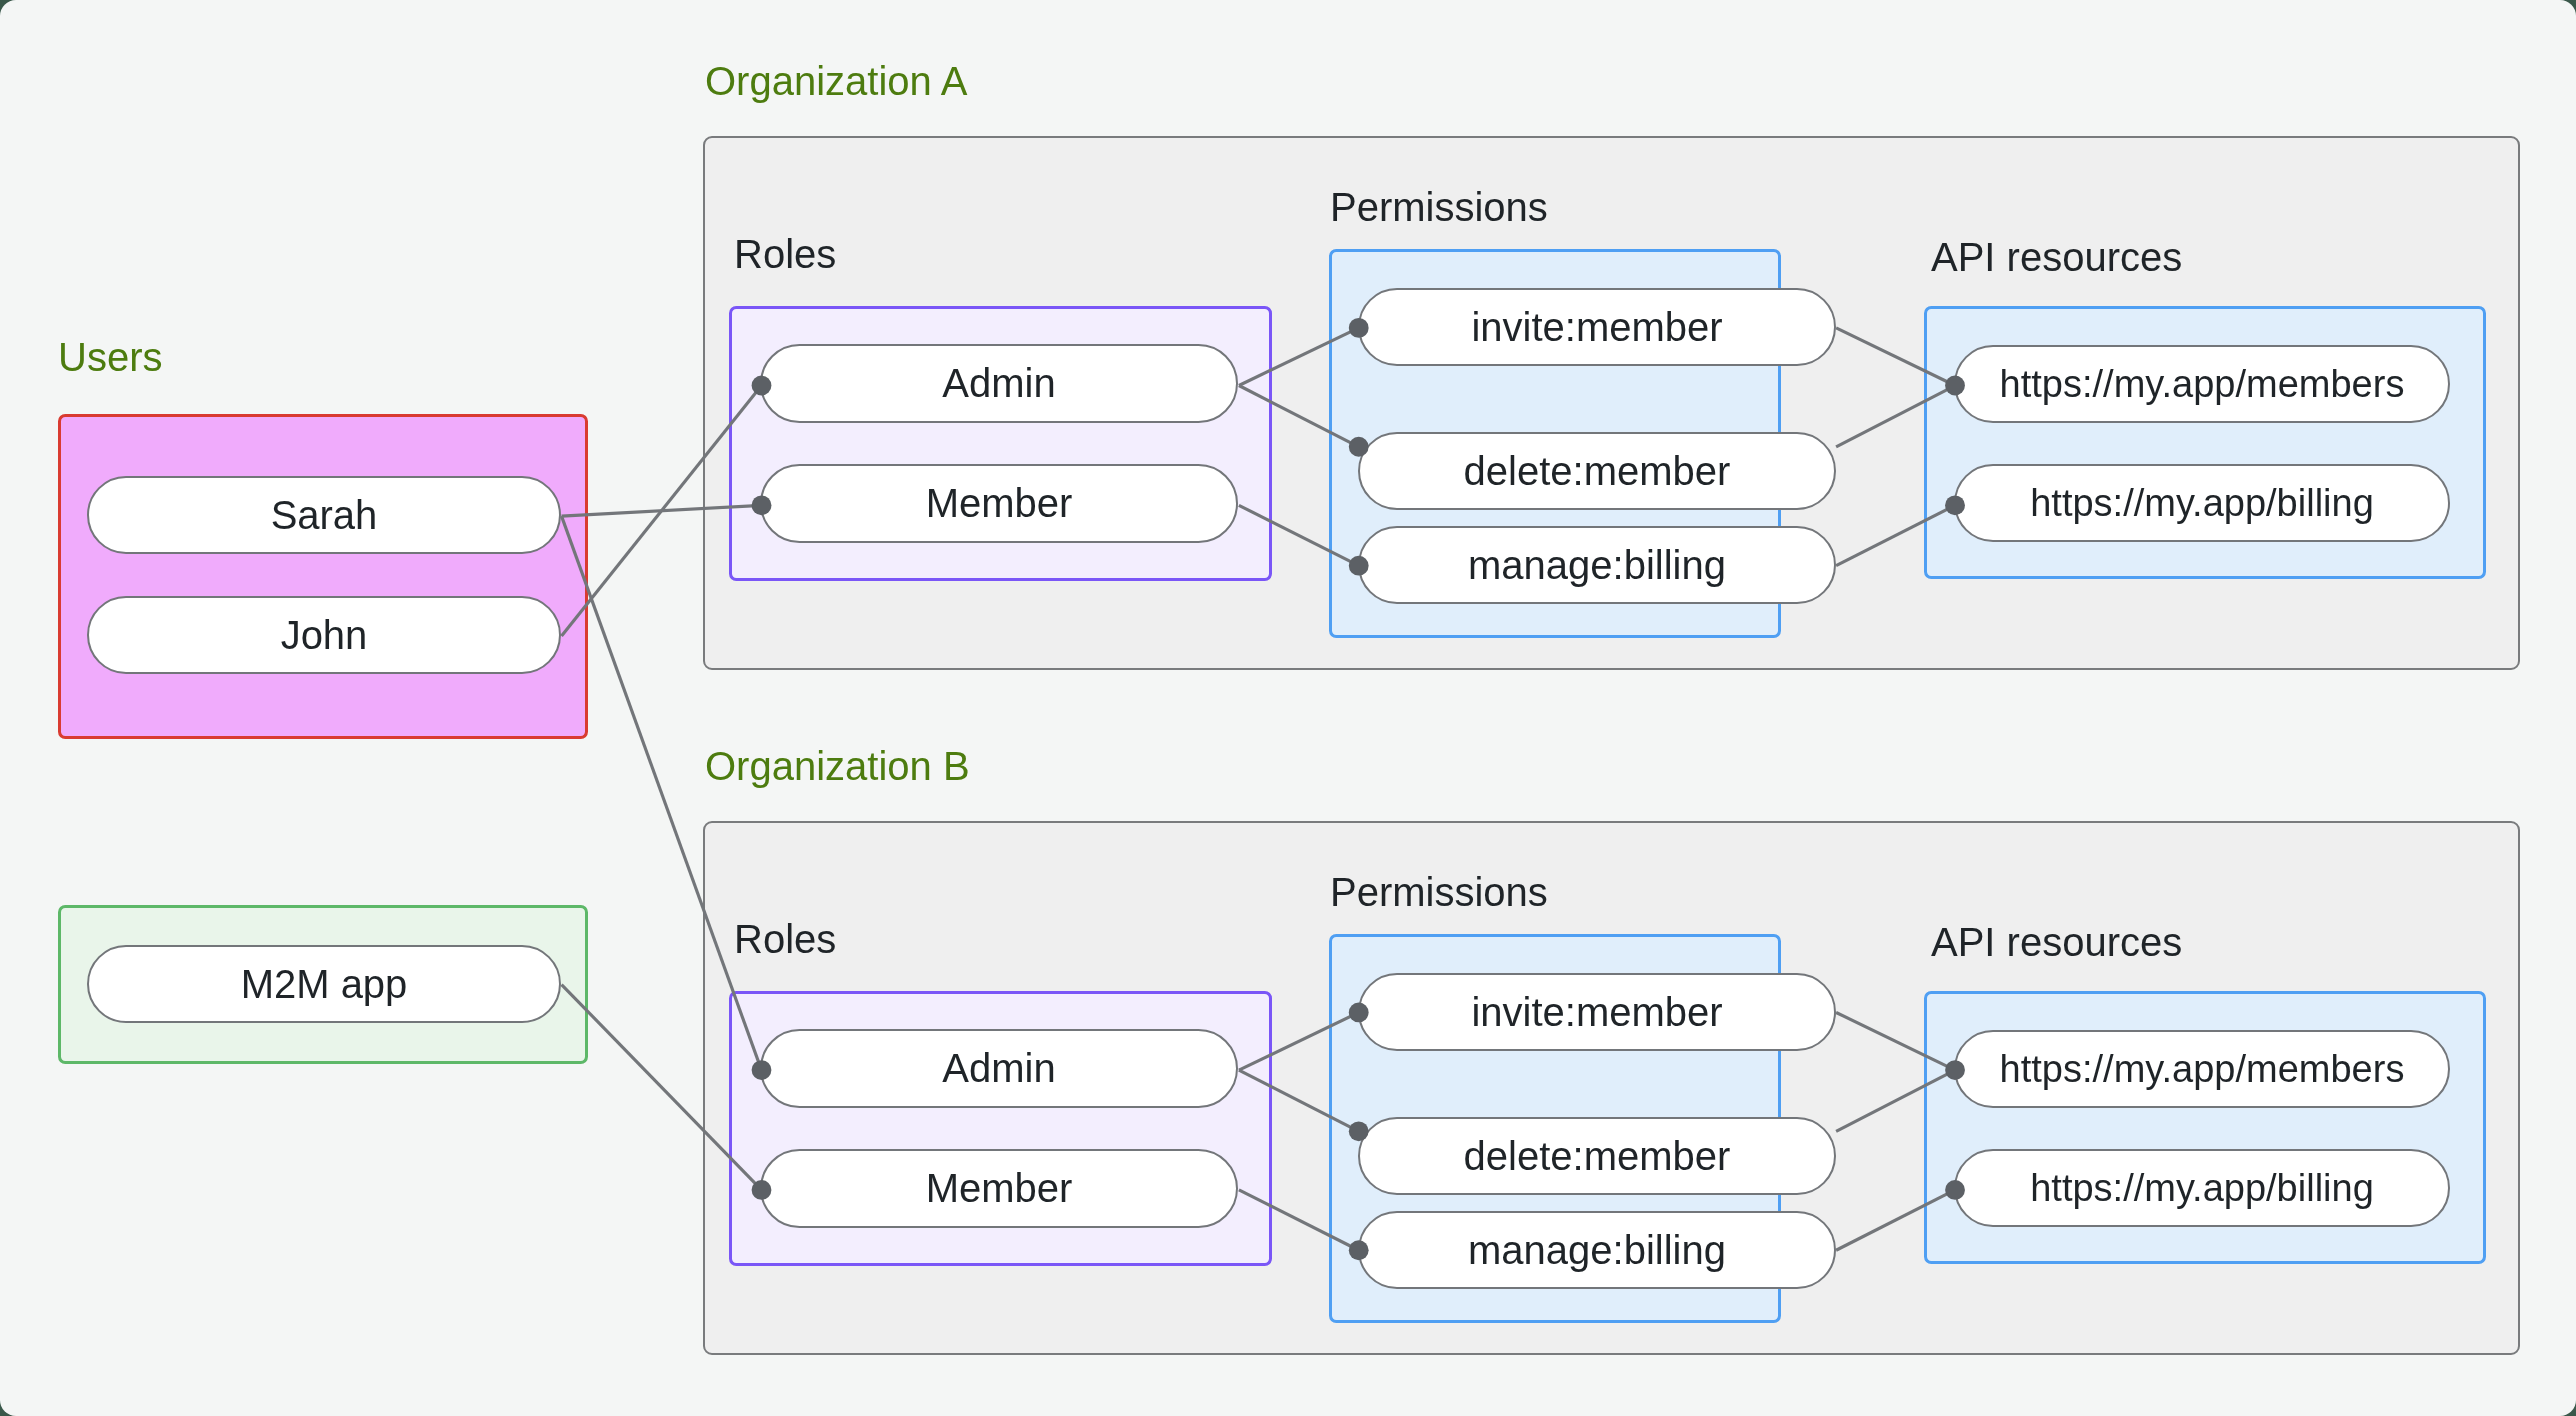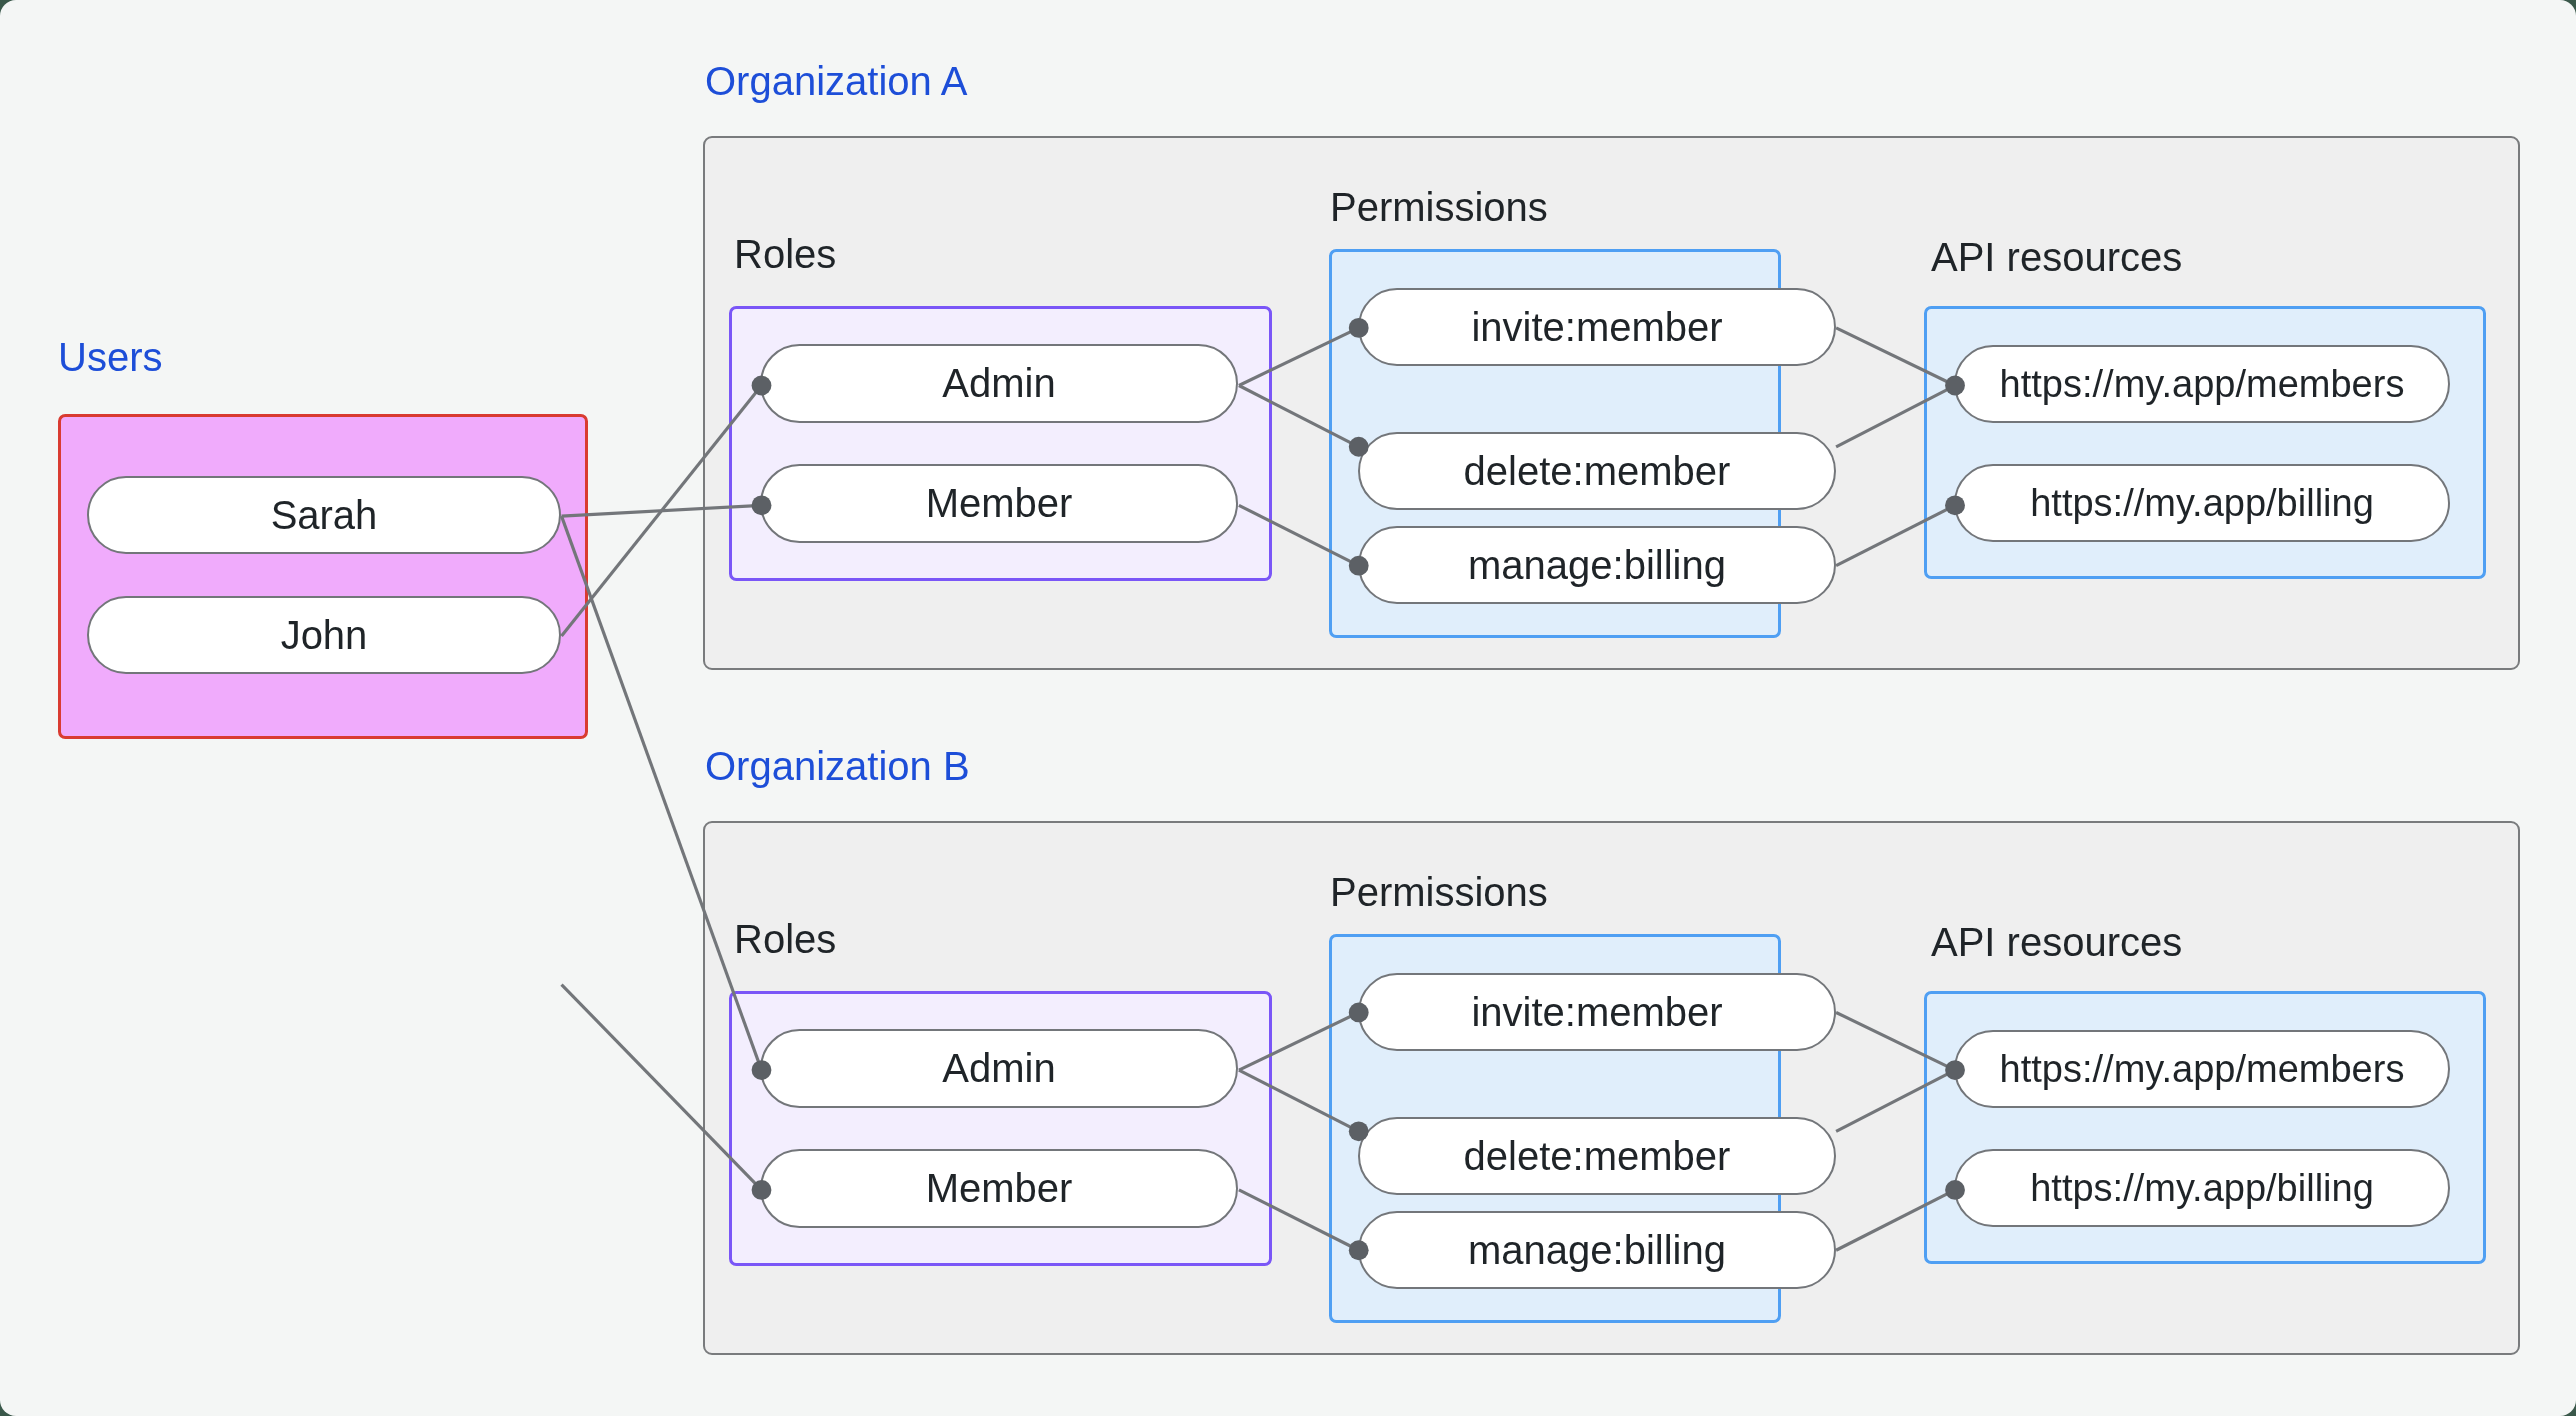"Organization A" .label { color: #1d4ed8 -> #4d7c0f }
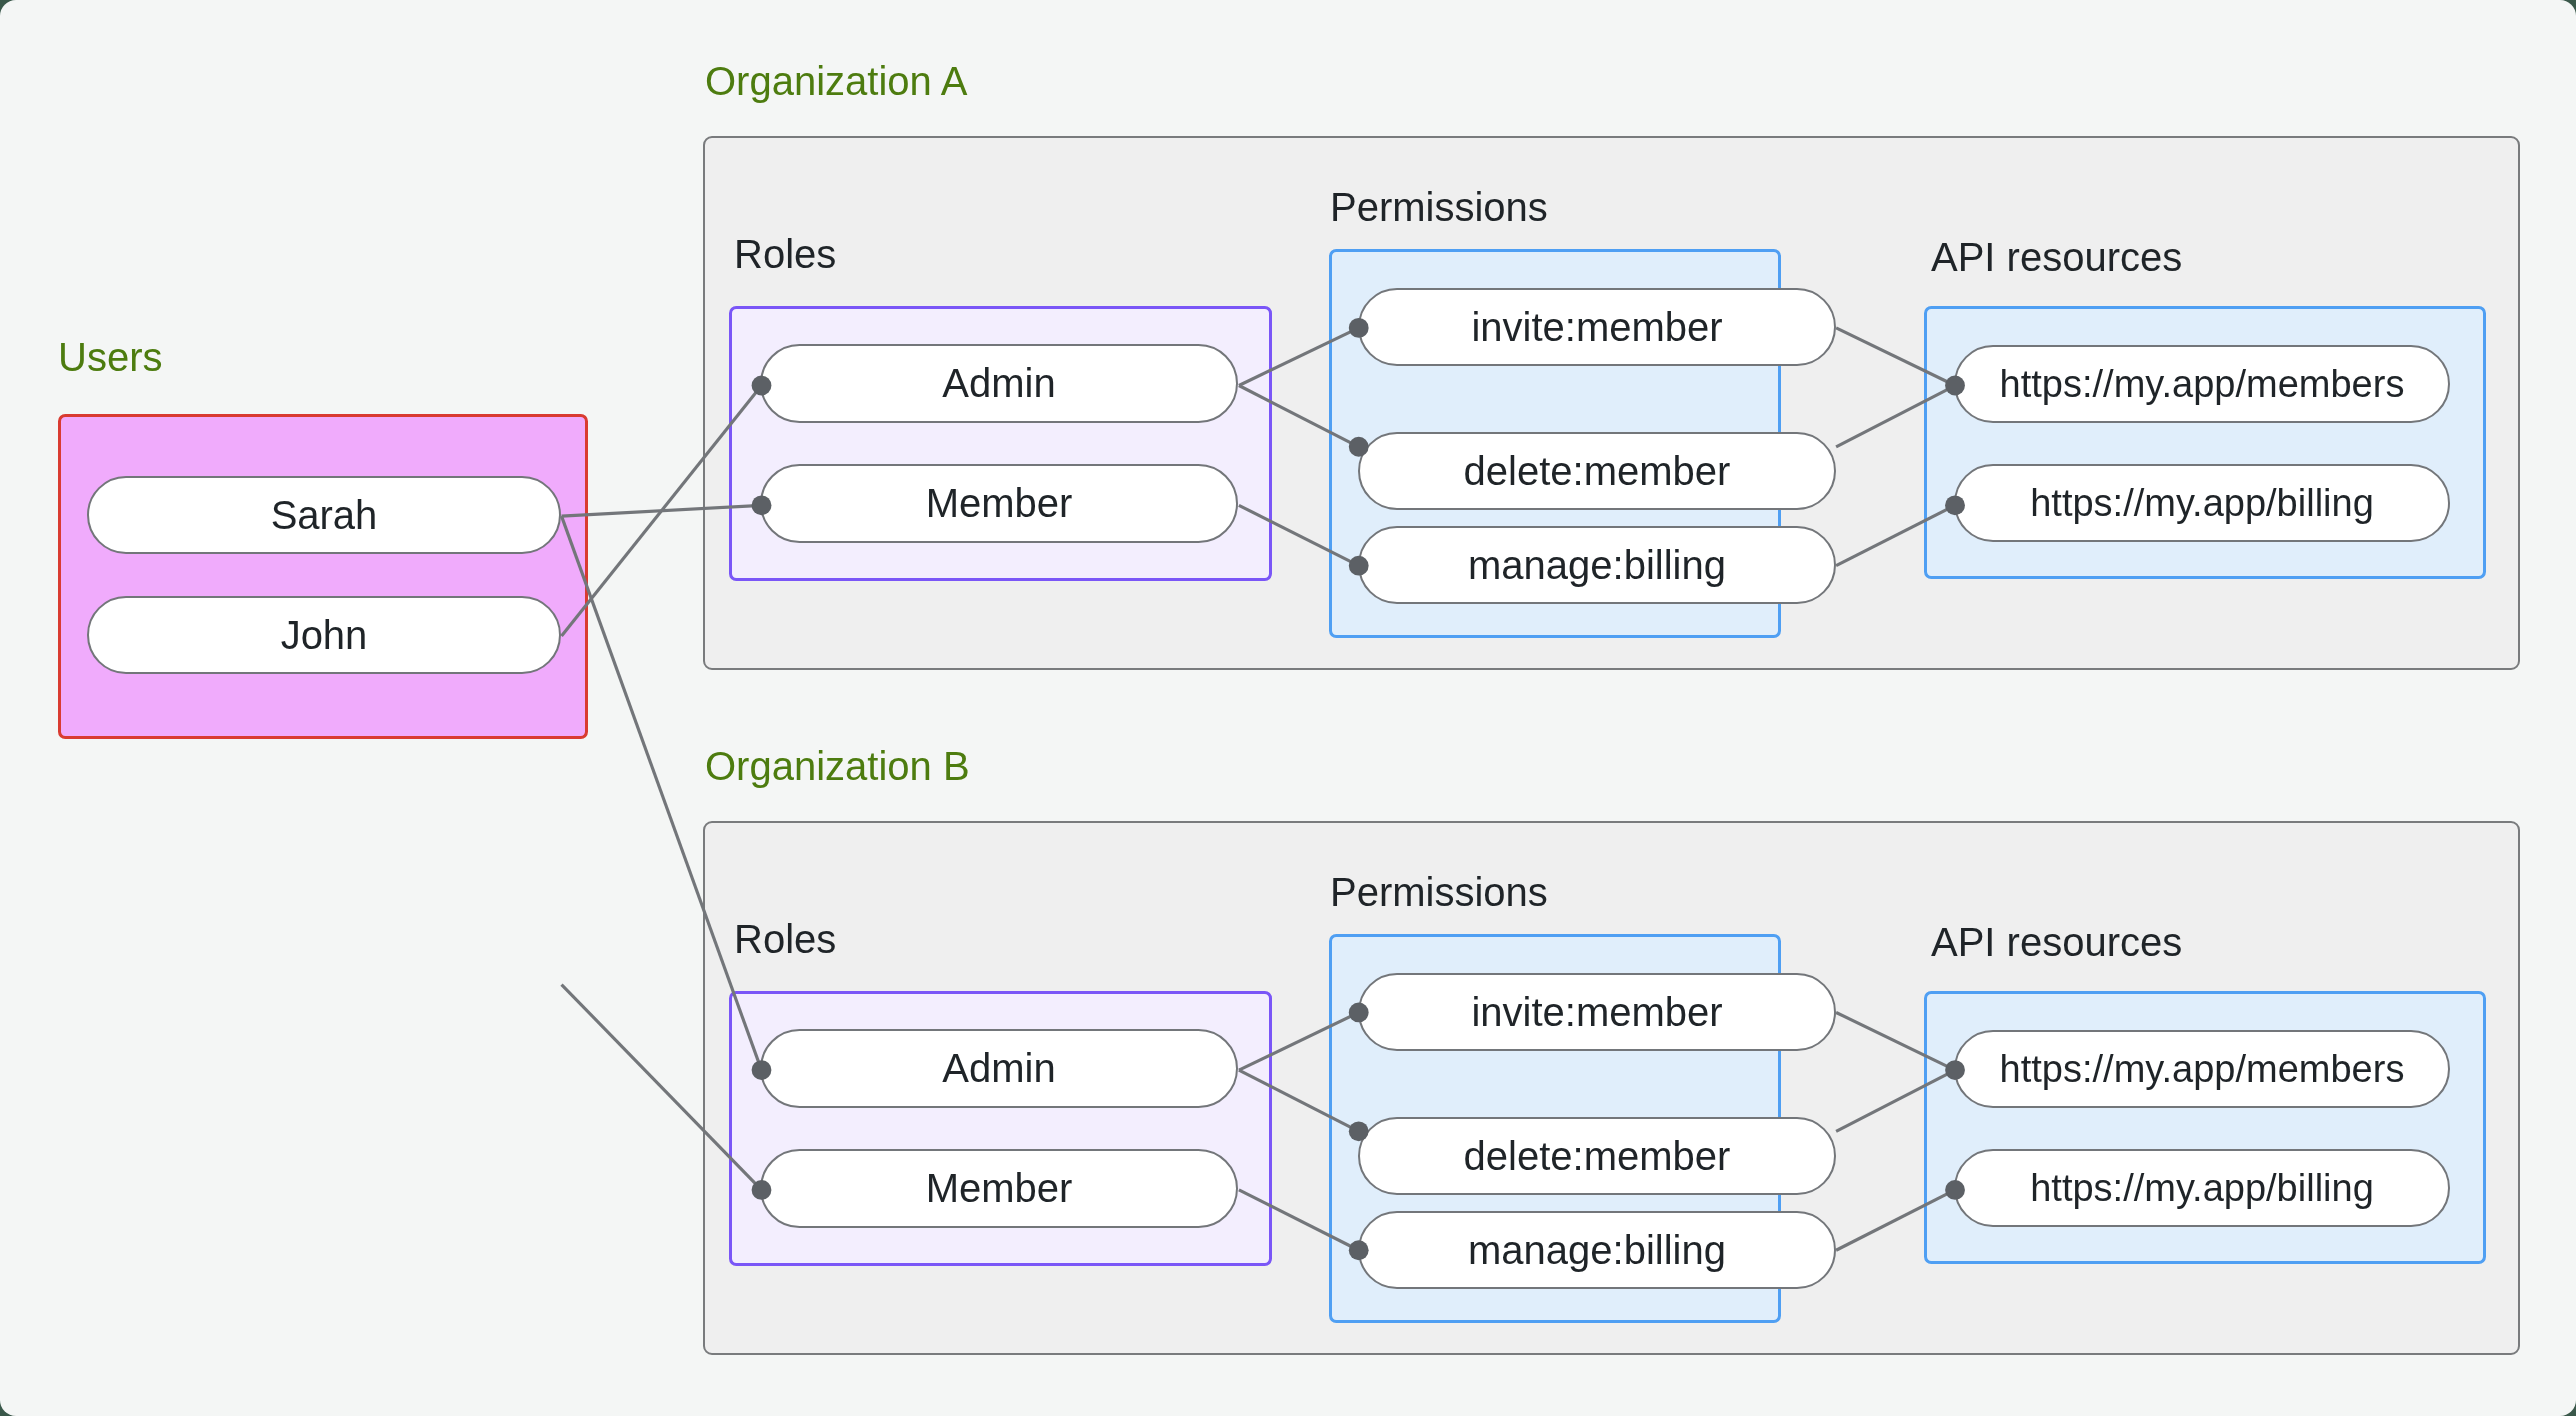"M2M app" div.group-box { html: none -> <div> <div>M2M app</div> </div> }
